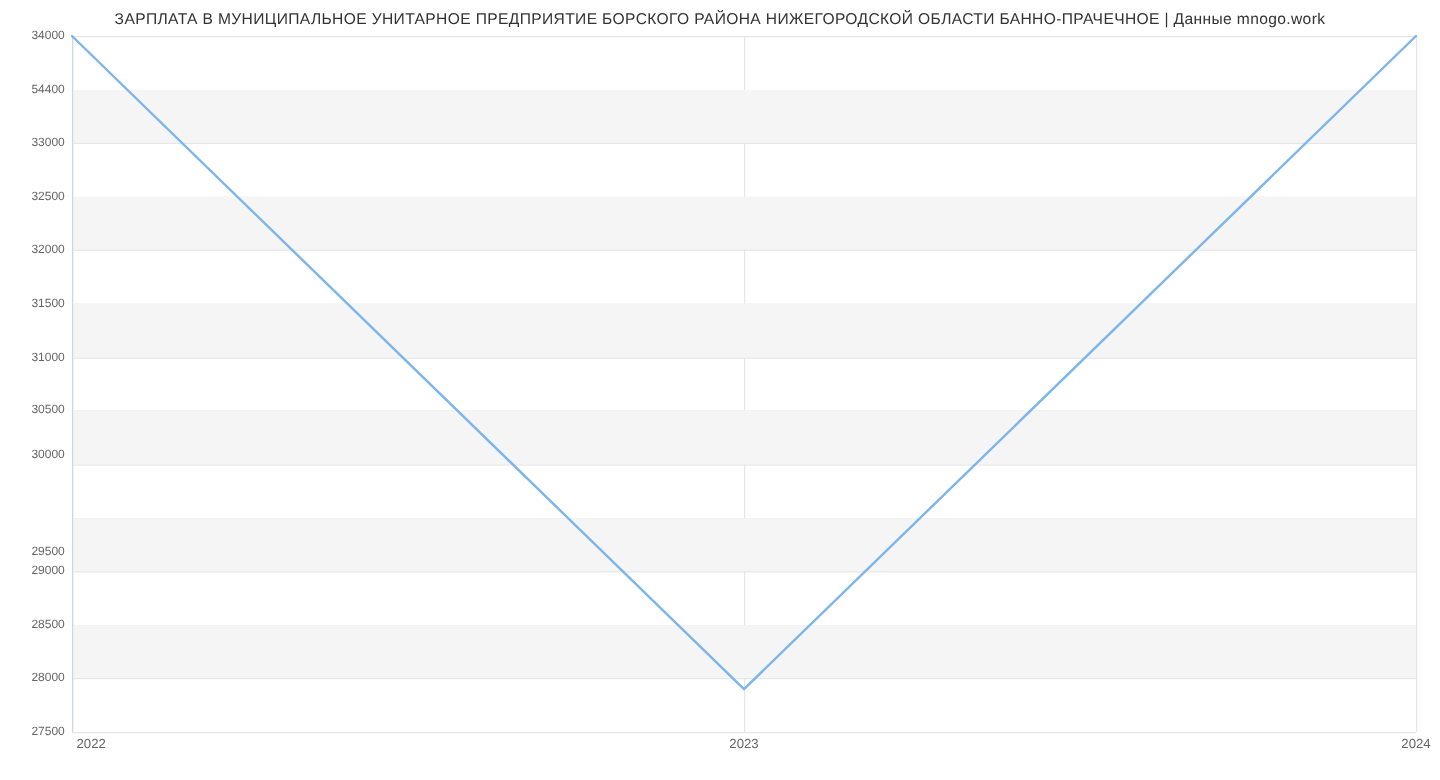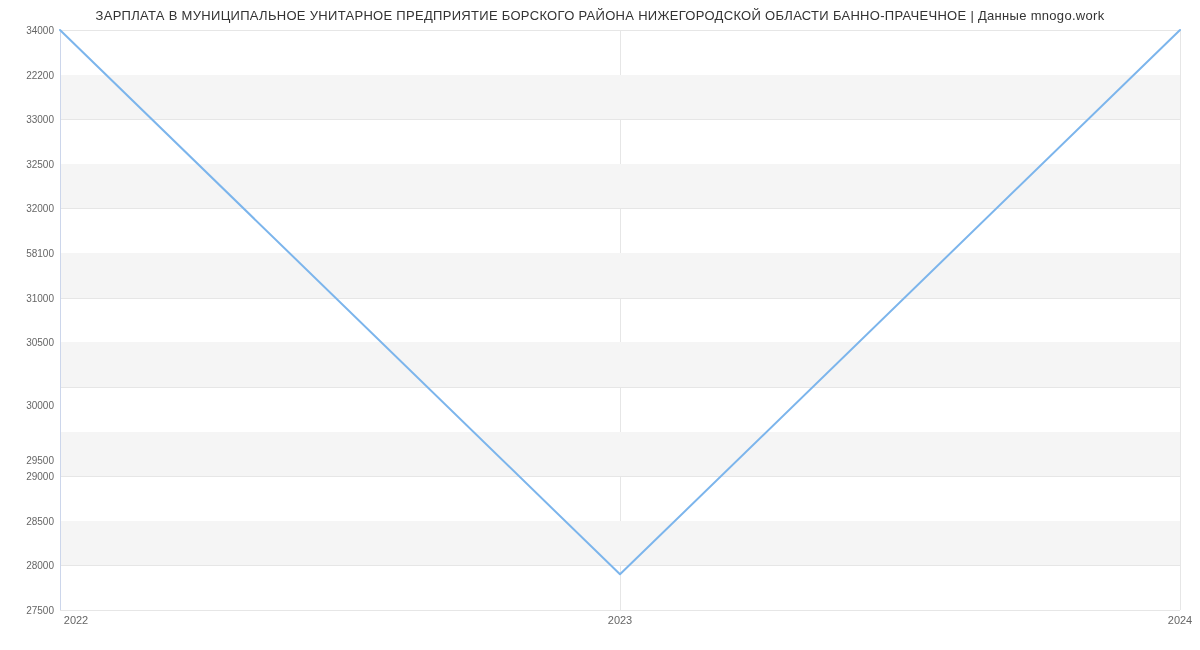"22200" div.y-tick-label { text: 22200 -> 54400 }
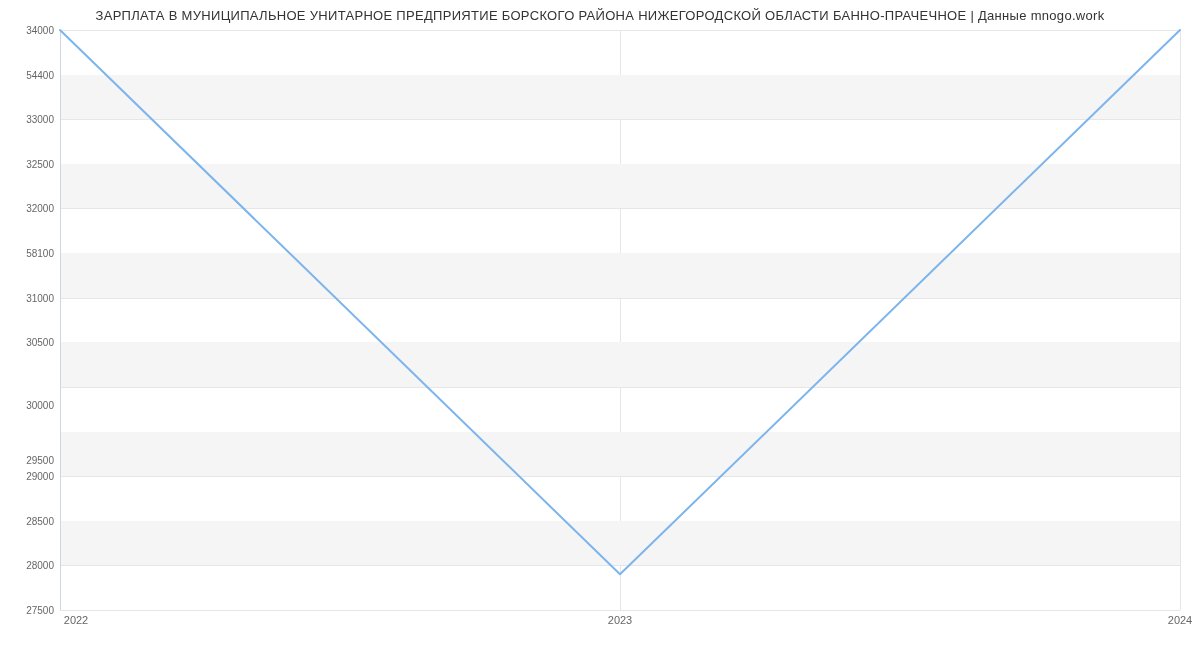"58100" div.y-tick-label { text: 58100 -> 31500 }
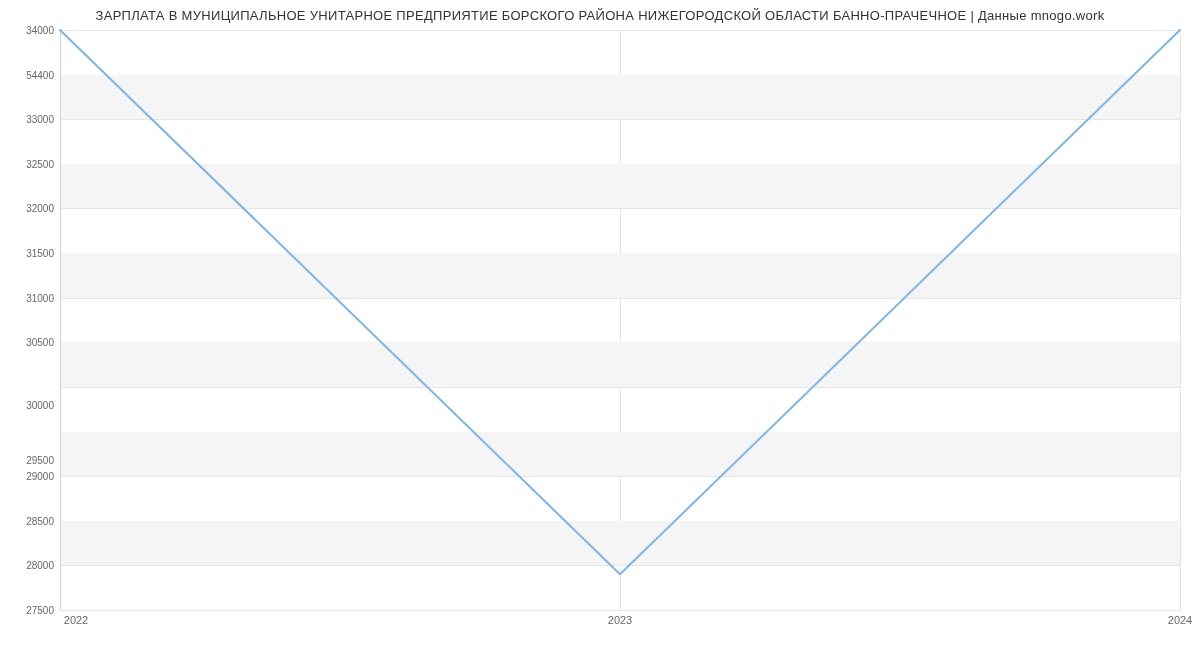"30000" div.y-tick-label { top: 405px -> 379px }
